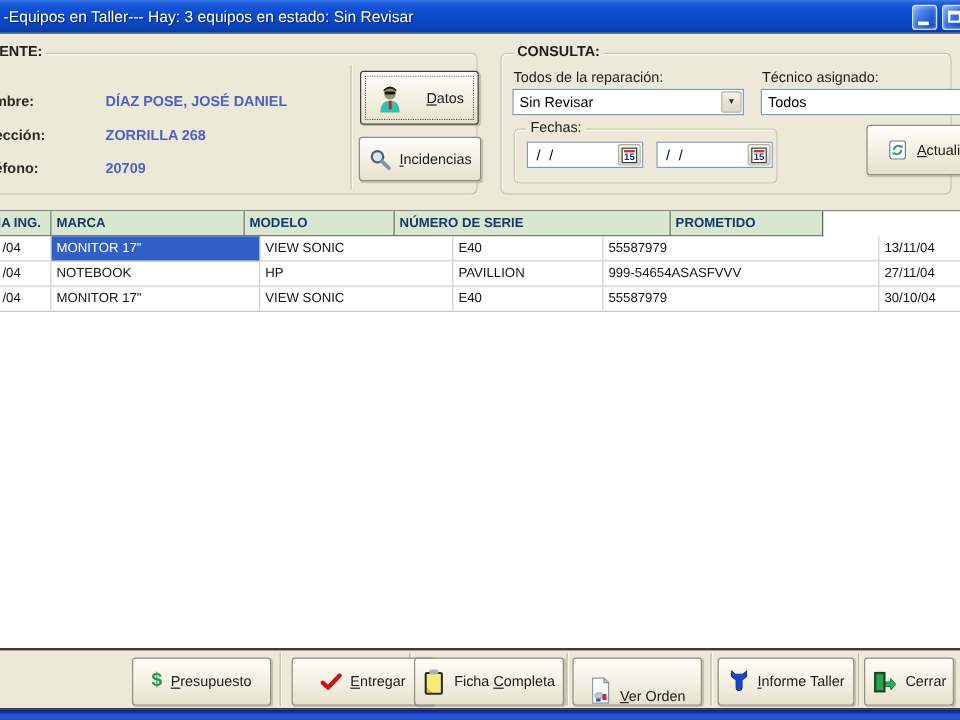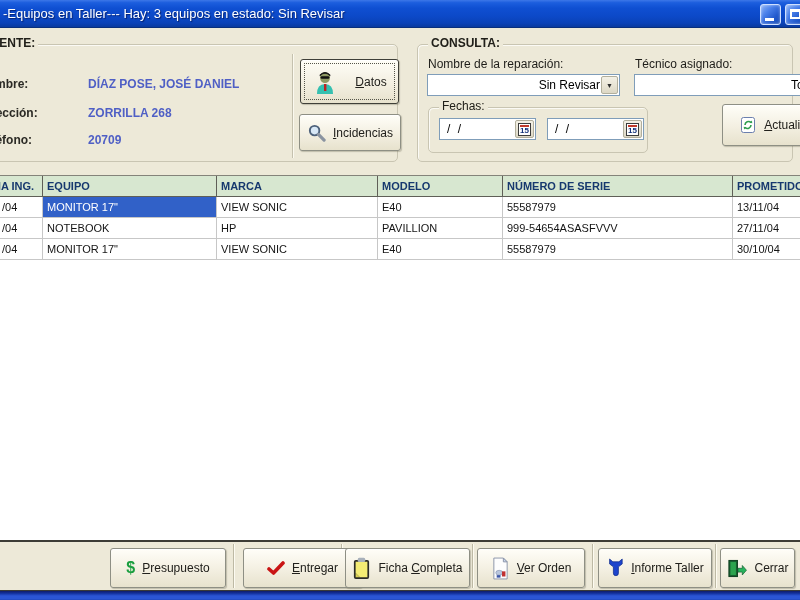"Nombre de la reparación:" span { text: Nombre -> Todos }
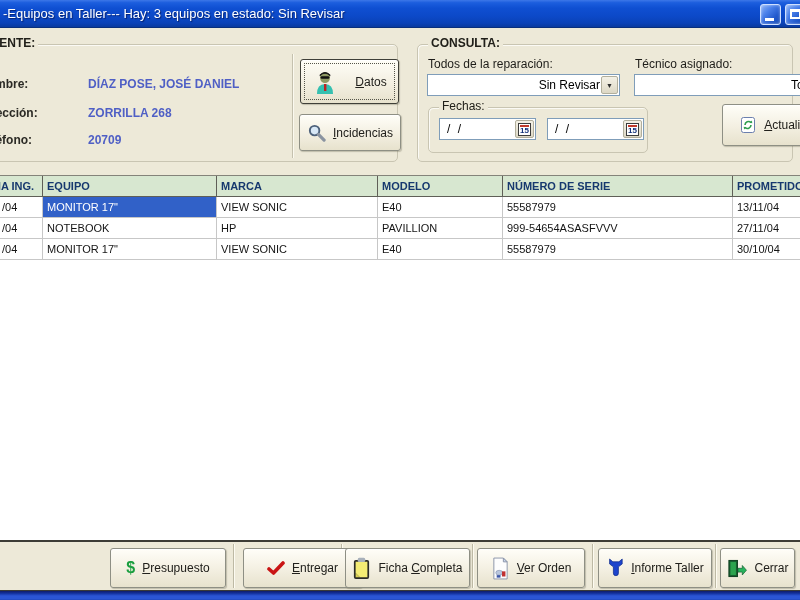"Sin Revisar" .combo-text { text-align: right -> none }
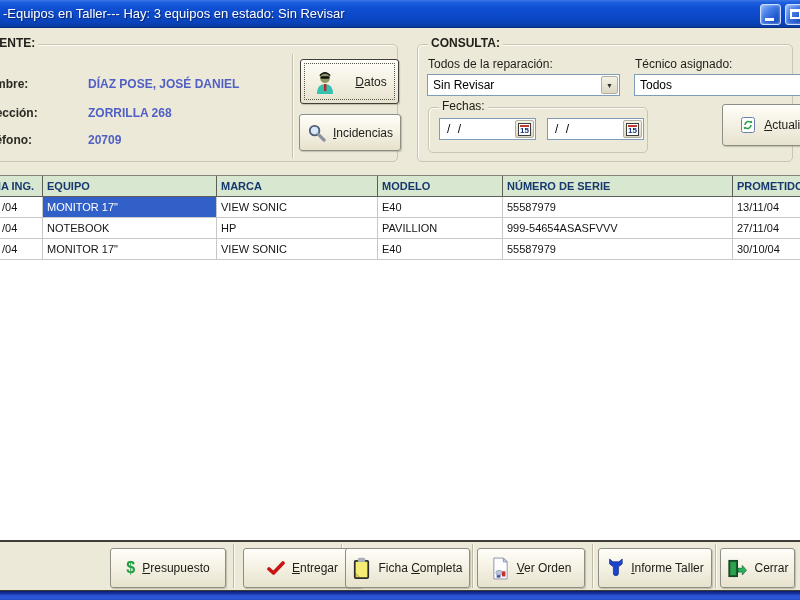"EQUIPO" div.gcell { html: <div>EQUIPO</div> -> none }
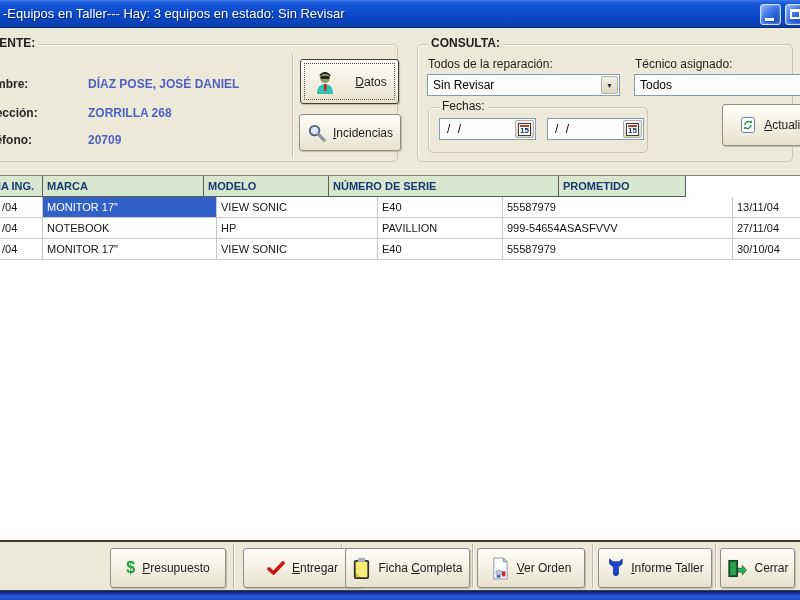"Ver Orden" div.btn { align-items: none -> flex-end }
